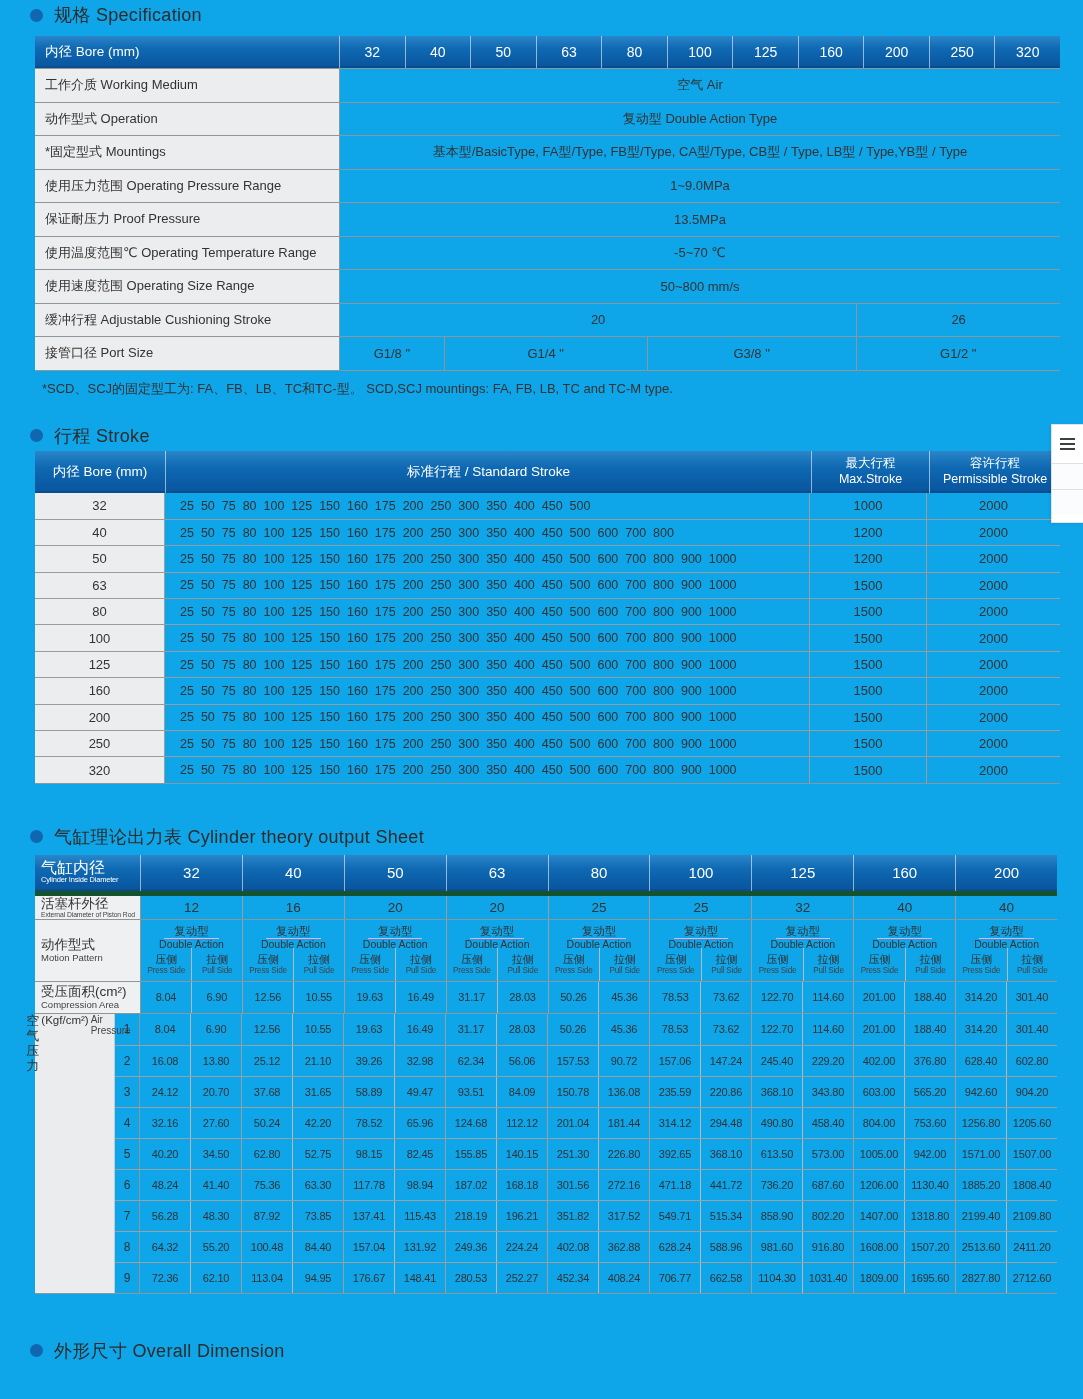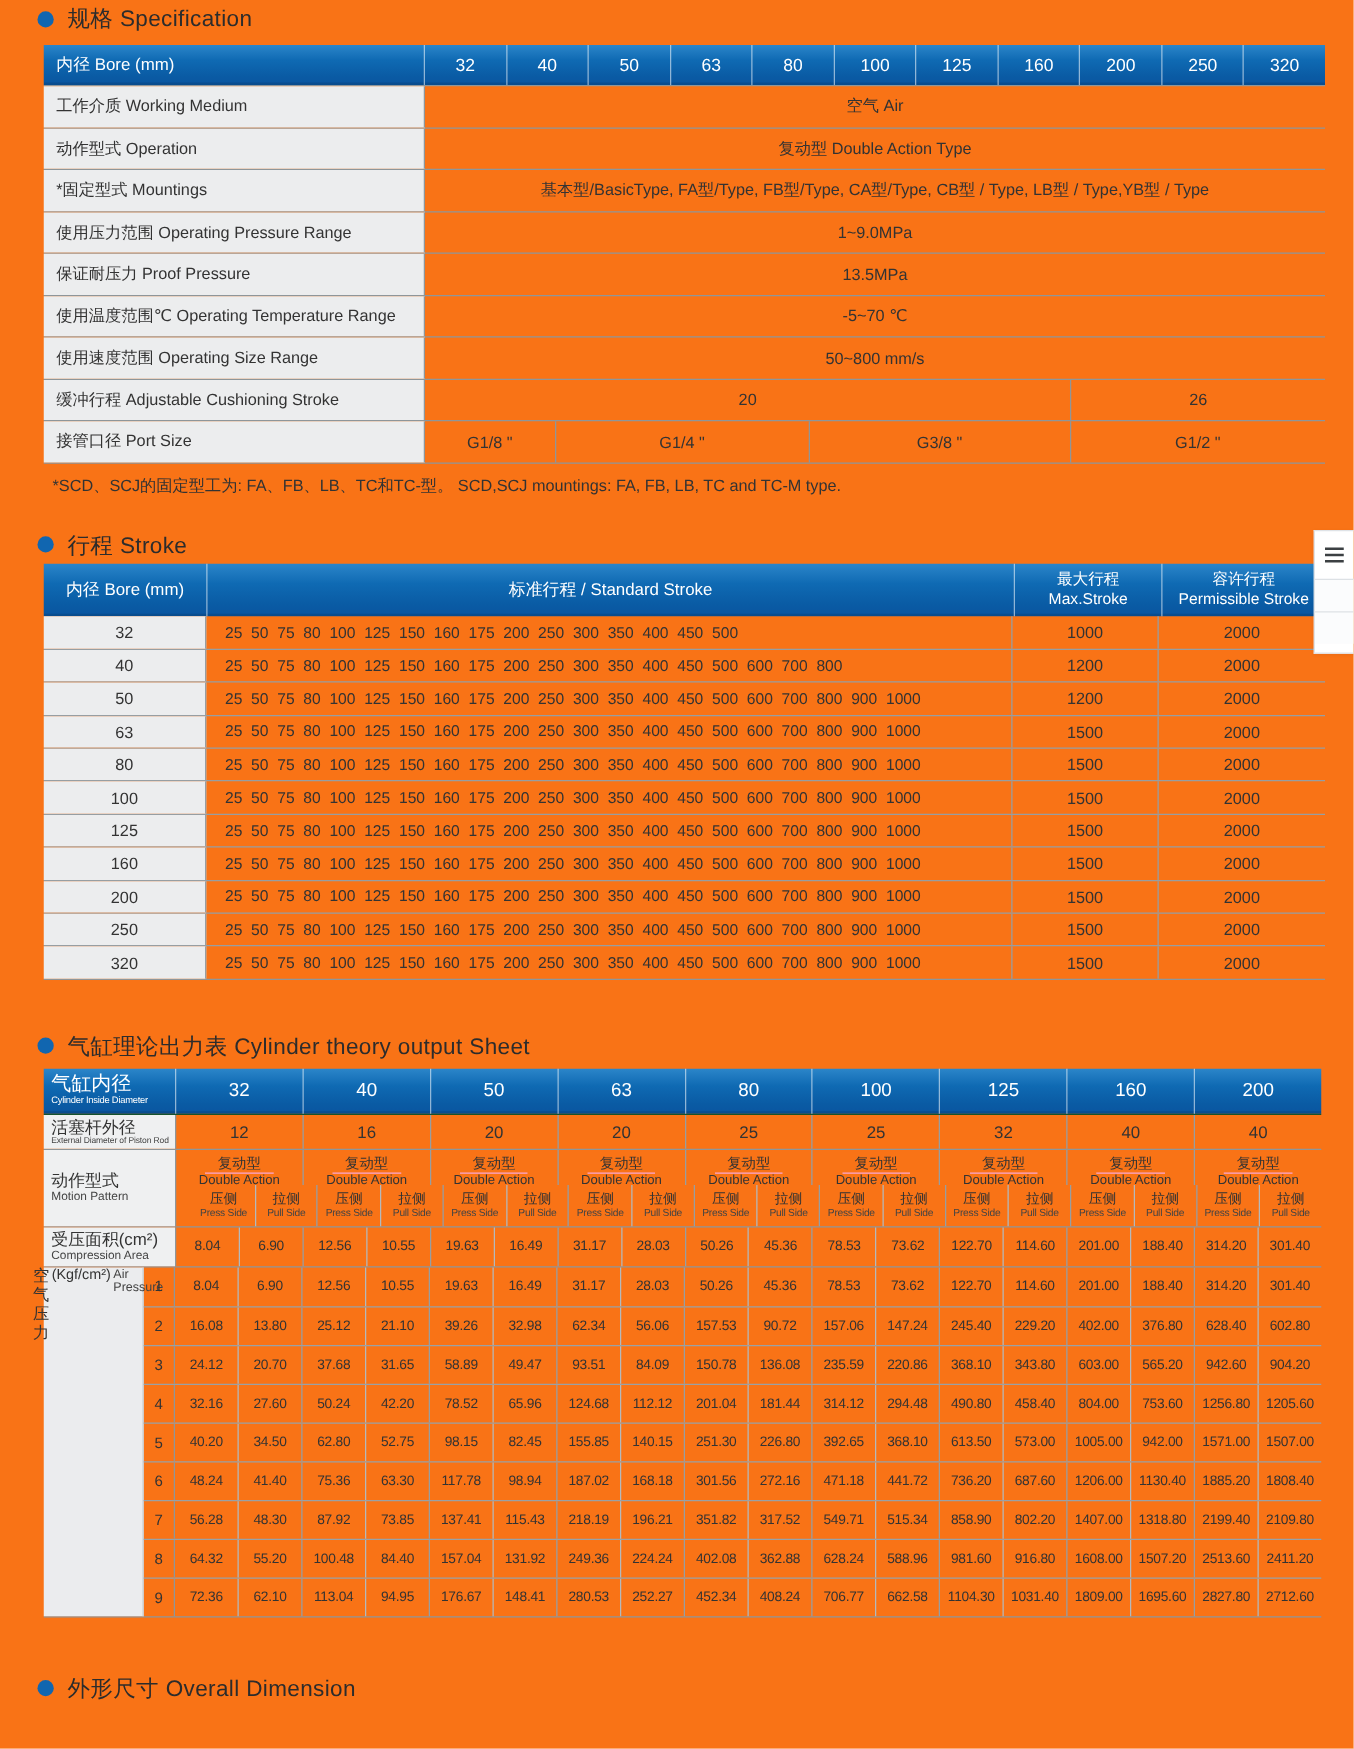"规格 Specification" .page { background: #f97316 -> #0ea5e9 }
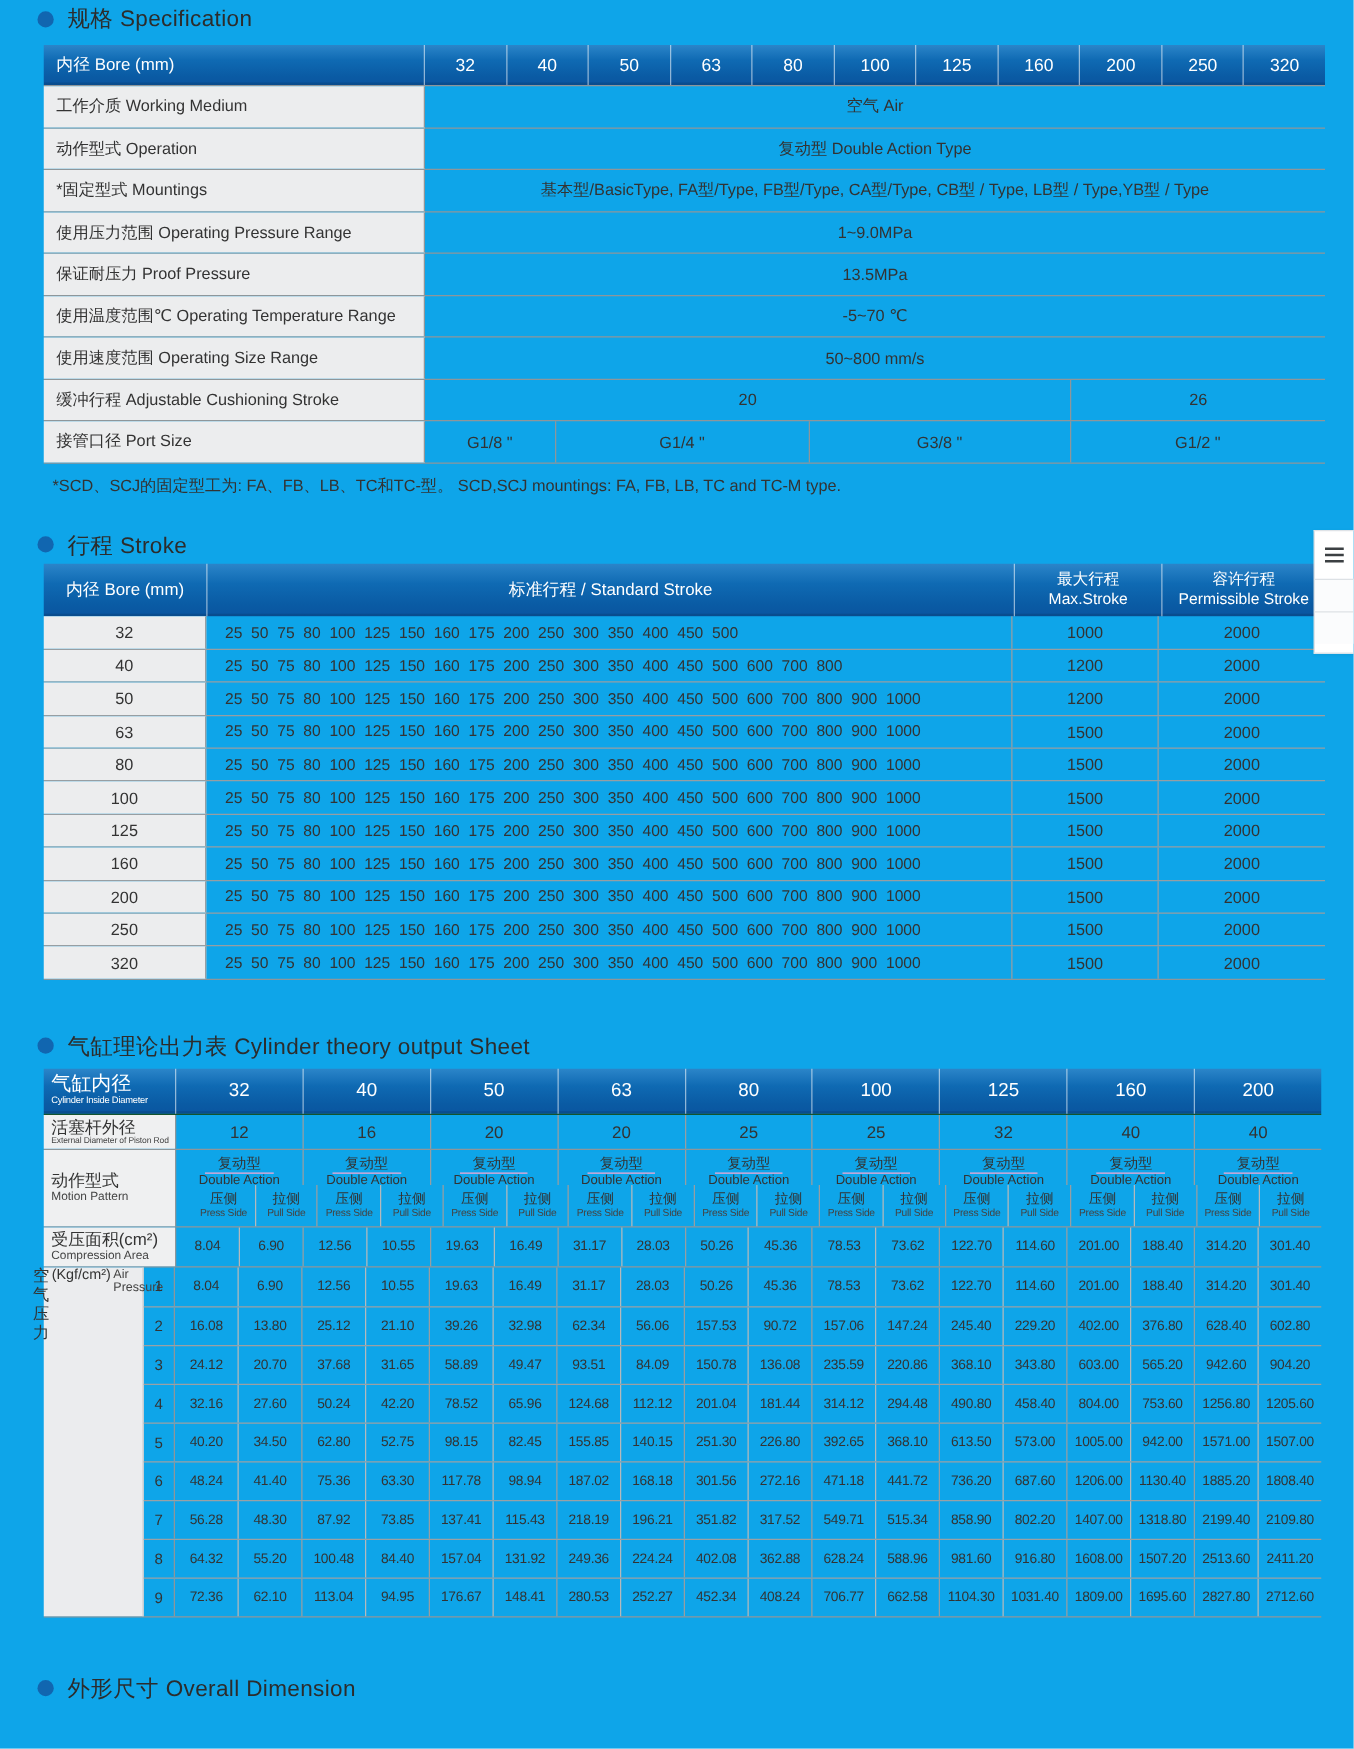"活塞杆外径" .t3-r2 { border-top: 1px solid #14532d -> 5px solid #14532d }
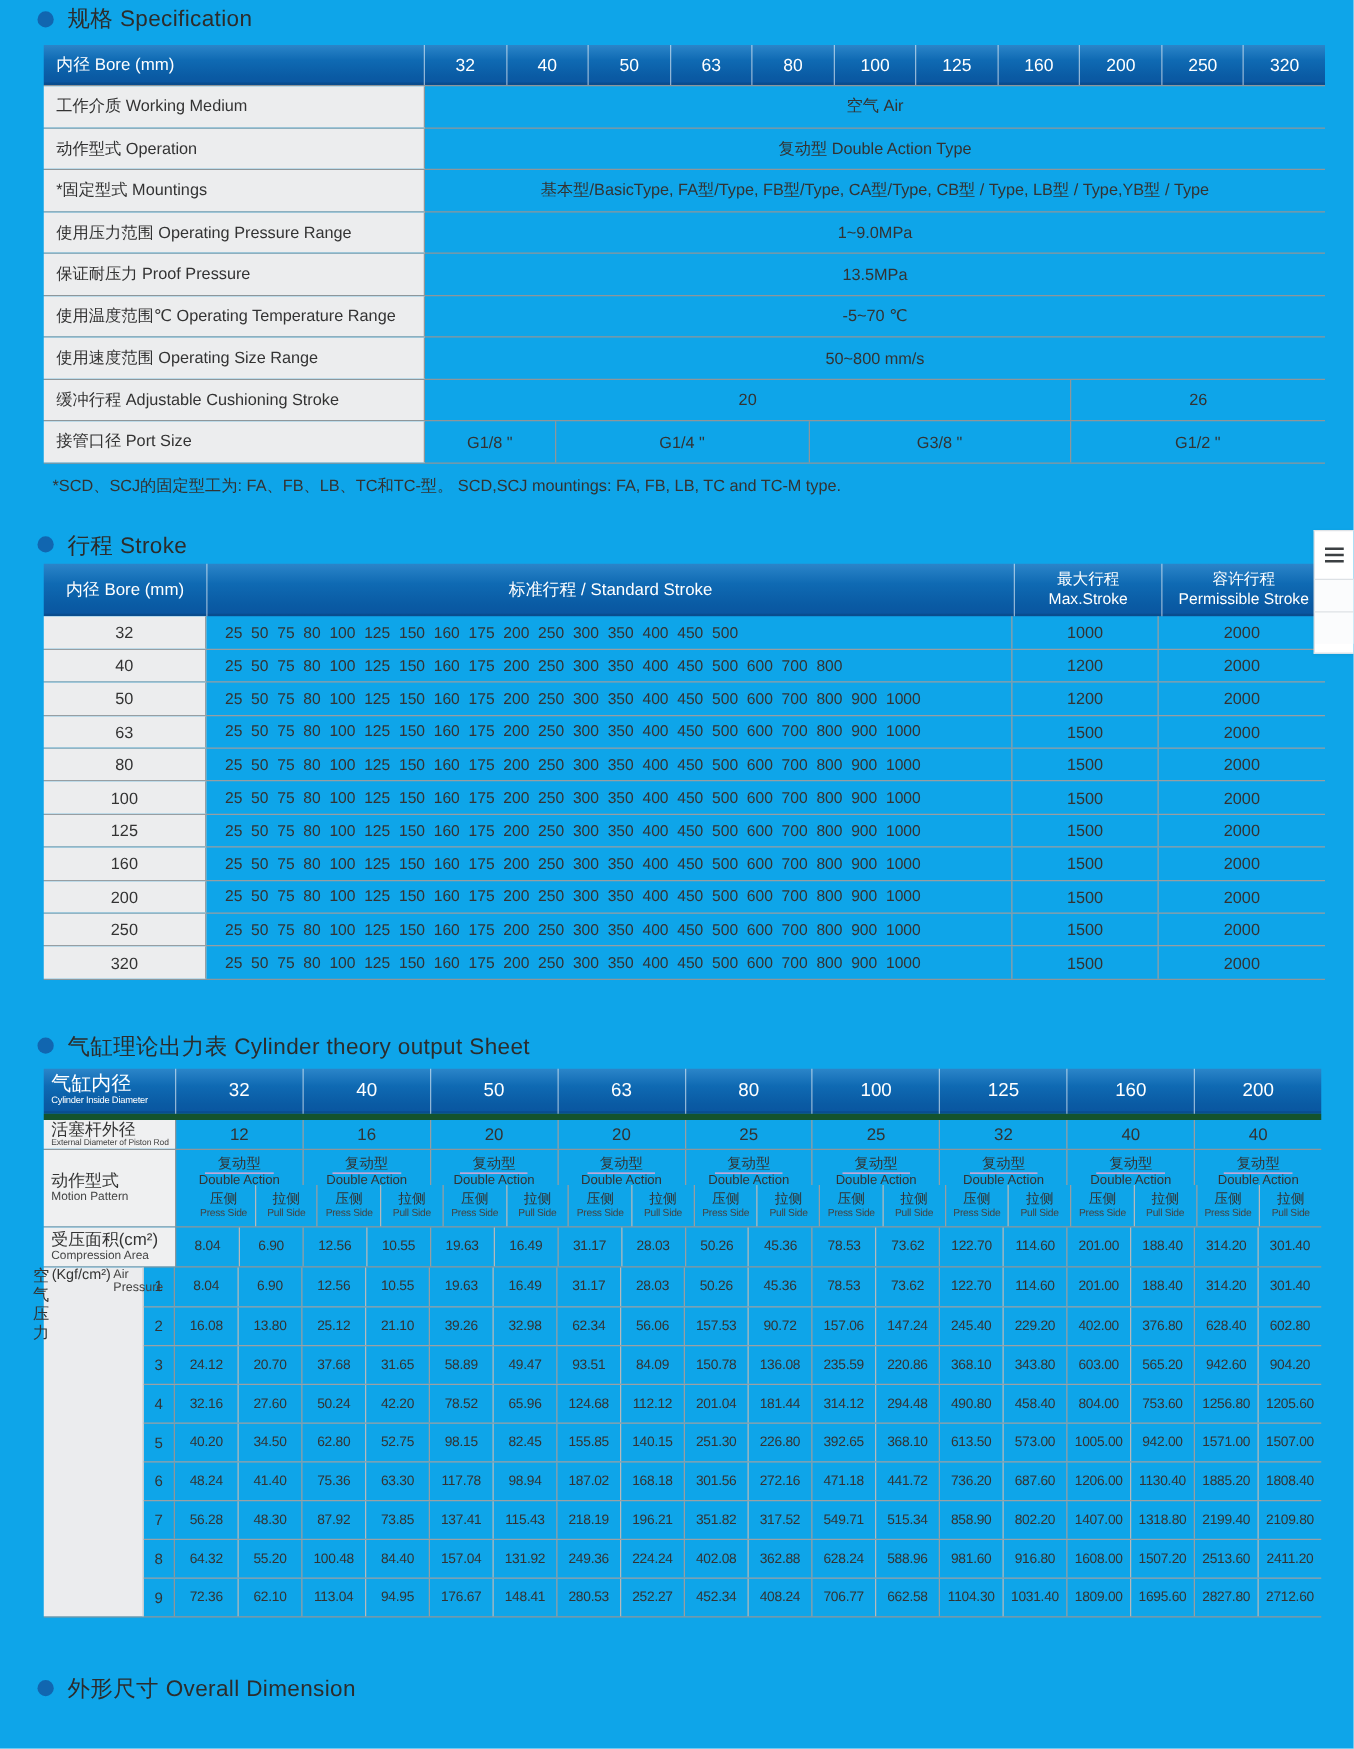"压侧" #t3-sides { margin-left: 13px -> none }
